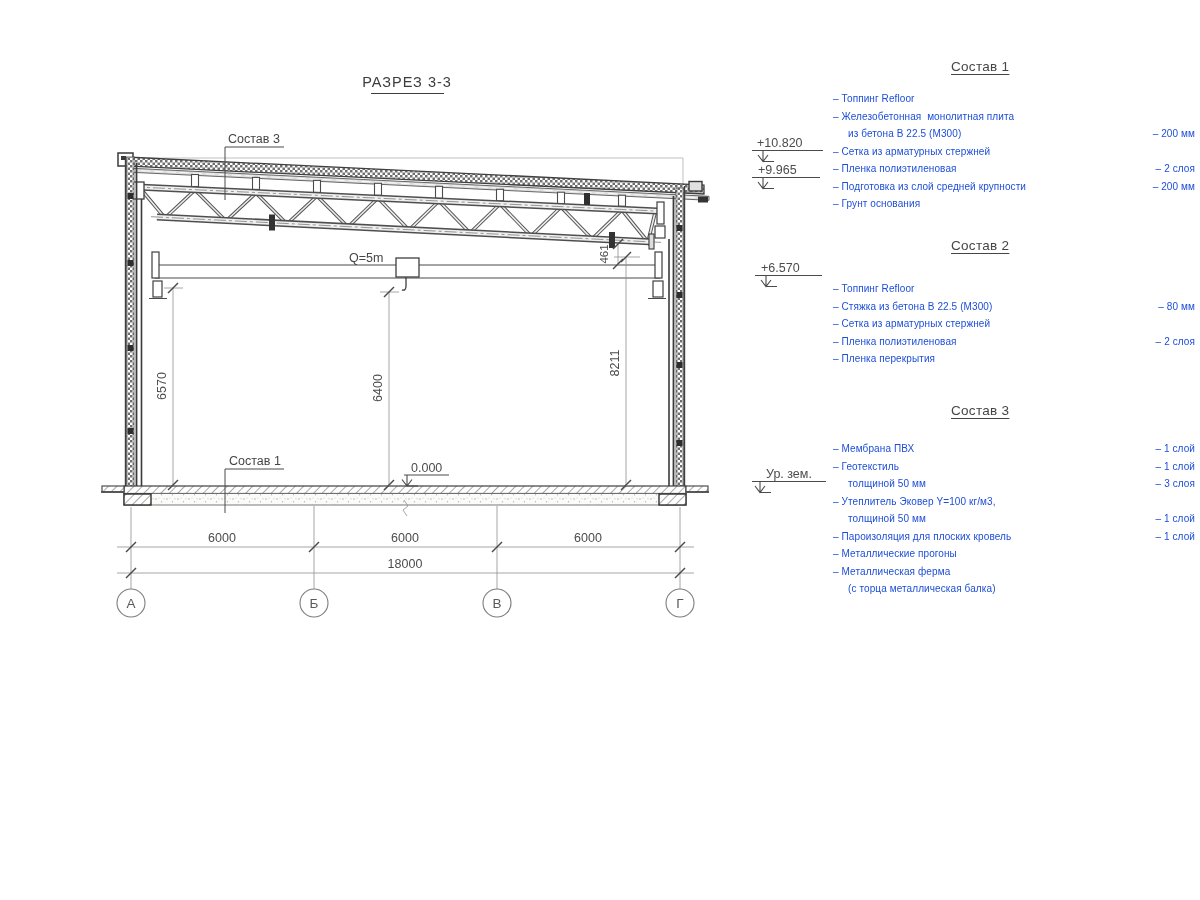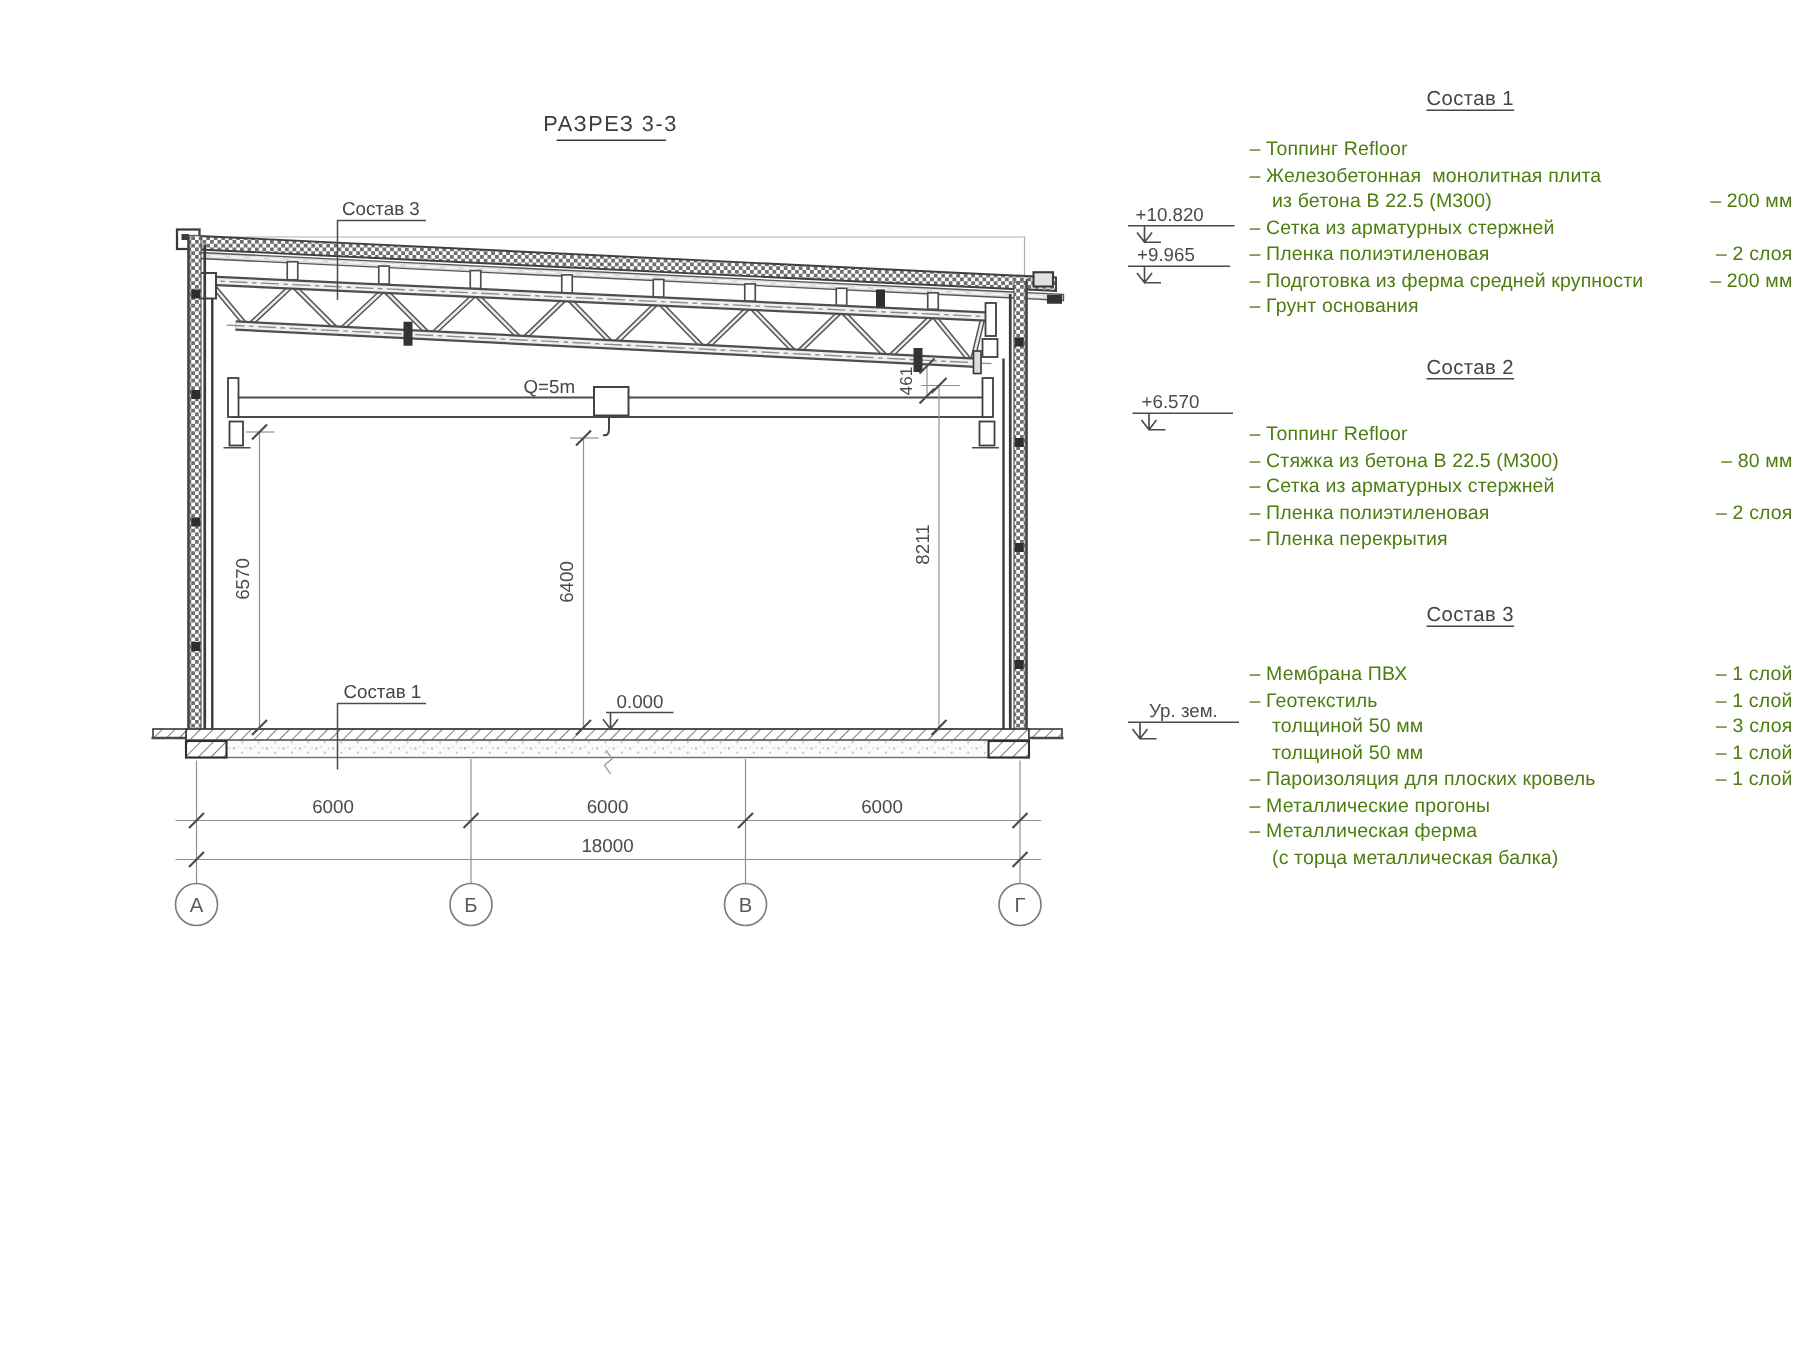"– Топпинг Refloor" .spec-items { color: #4d7c0f -> #1d4ed8; font-size: 13px -> 10px }
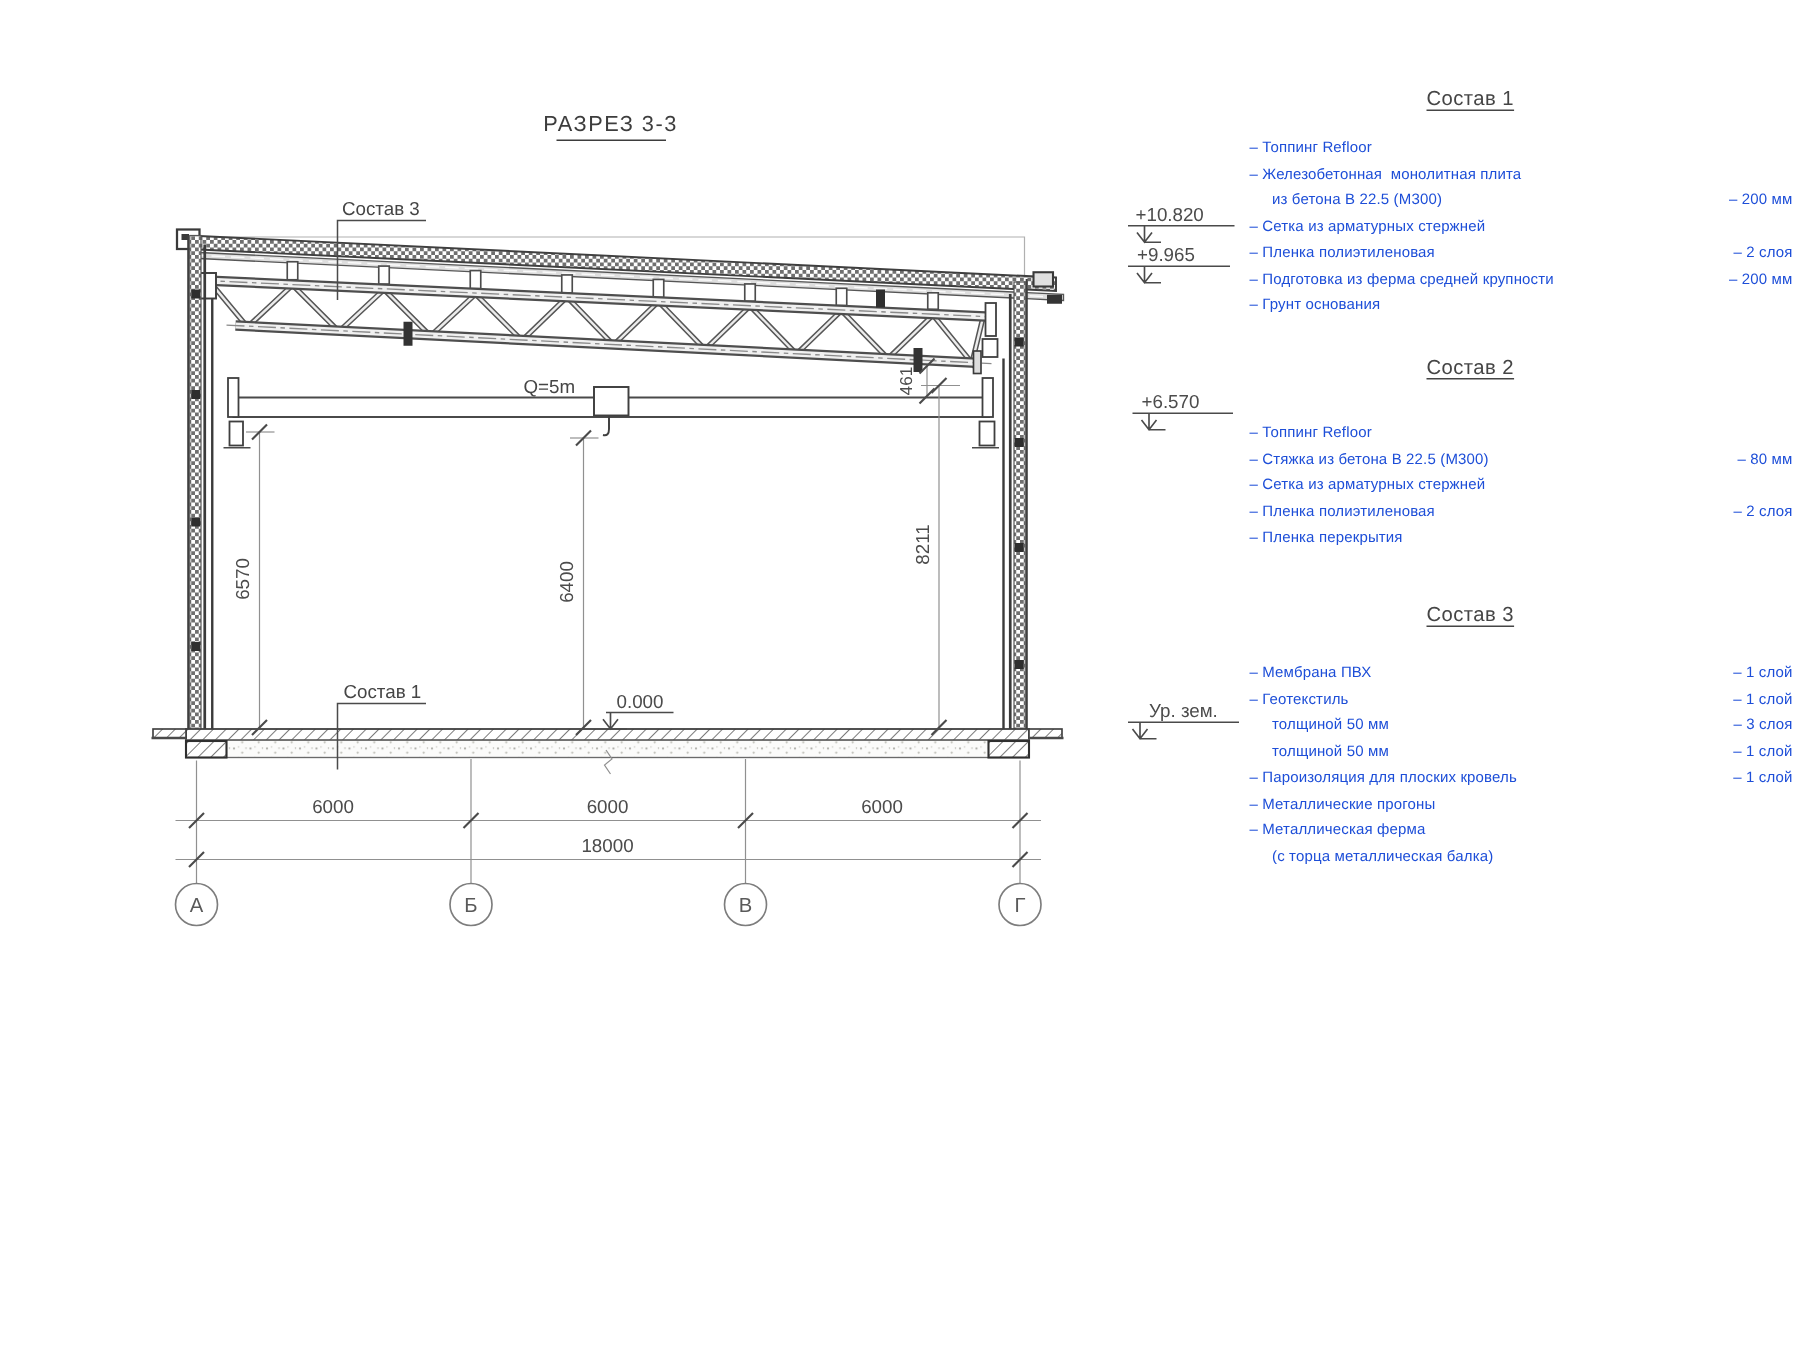"– Подготовка из ферма средней" span.spec-text { text: ферма -> слой }
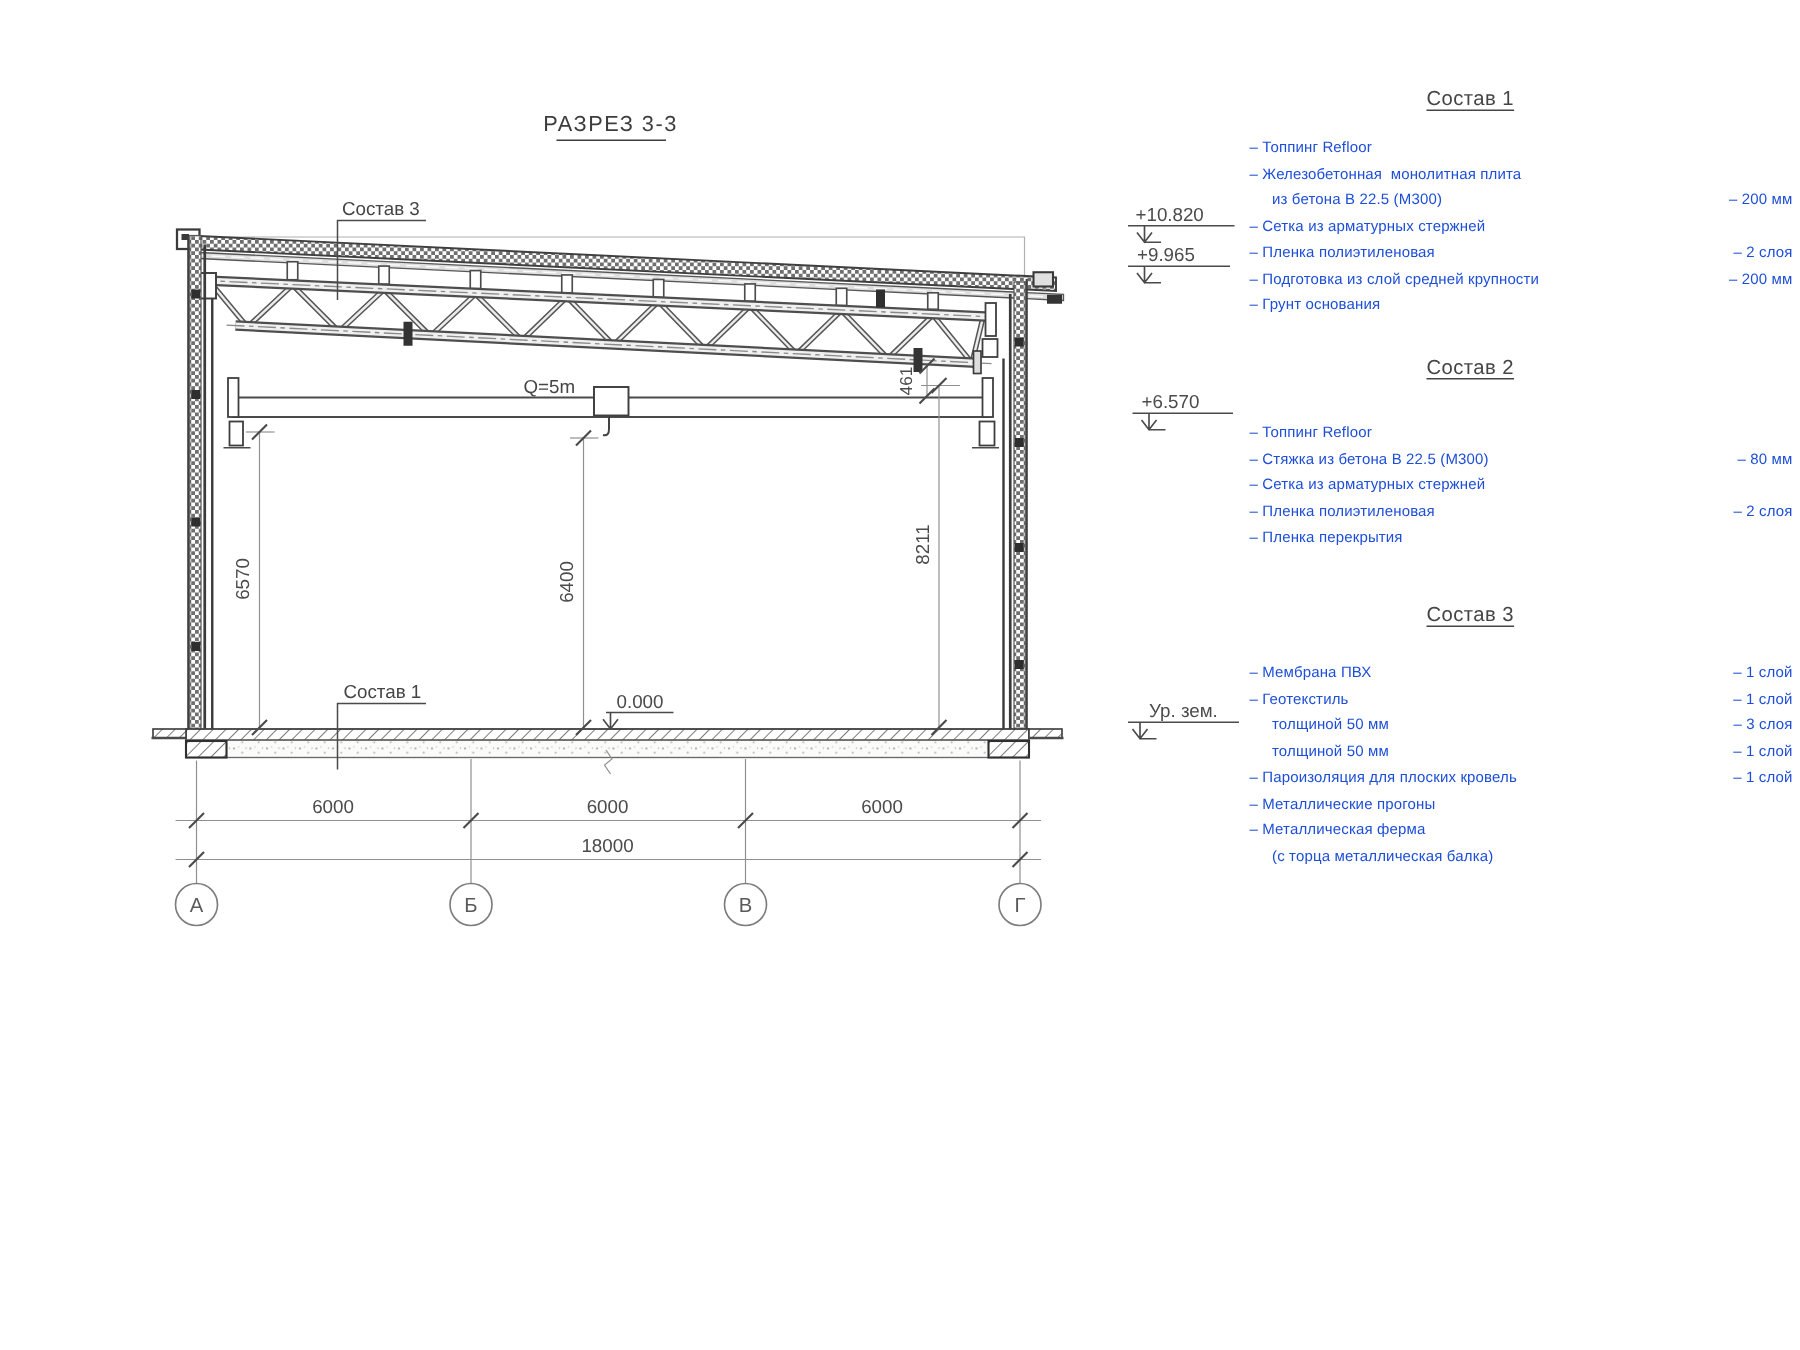"– Утеплитель Эковер Y=100 кг/м3," div.spec-item { html: none -> <div> <span>– Утеплитель Эковер Y=100 кг/м3,</span> <span></span> </div> }
